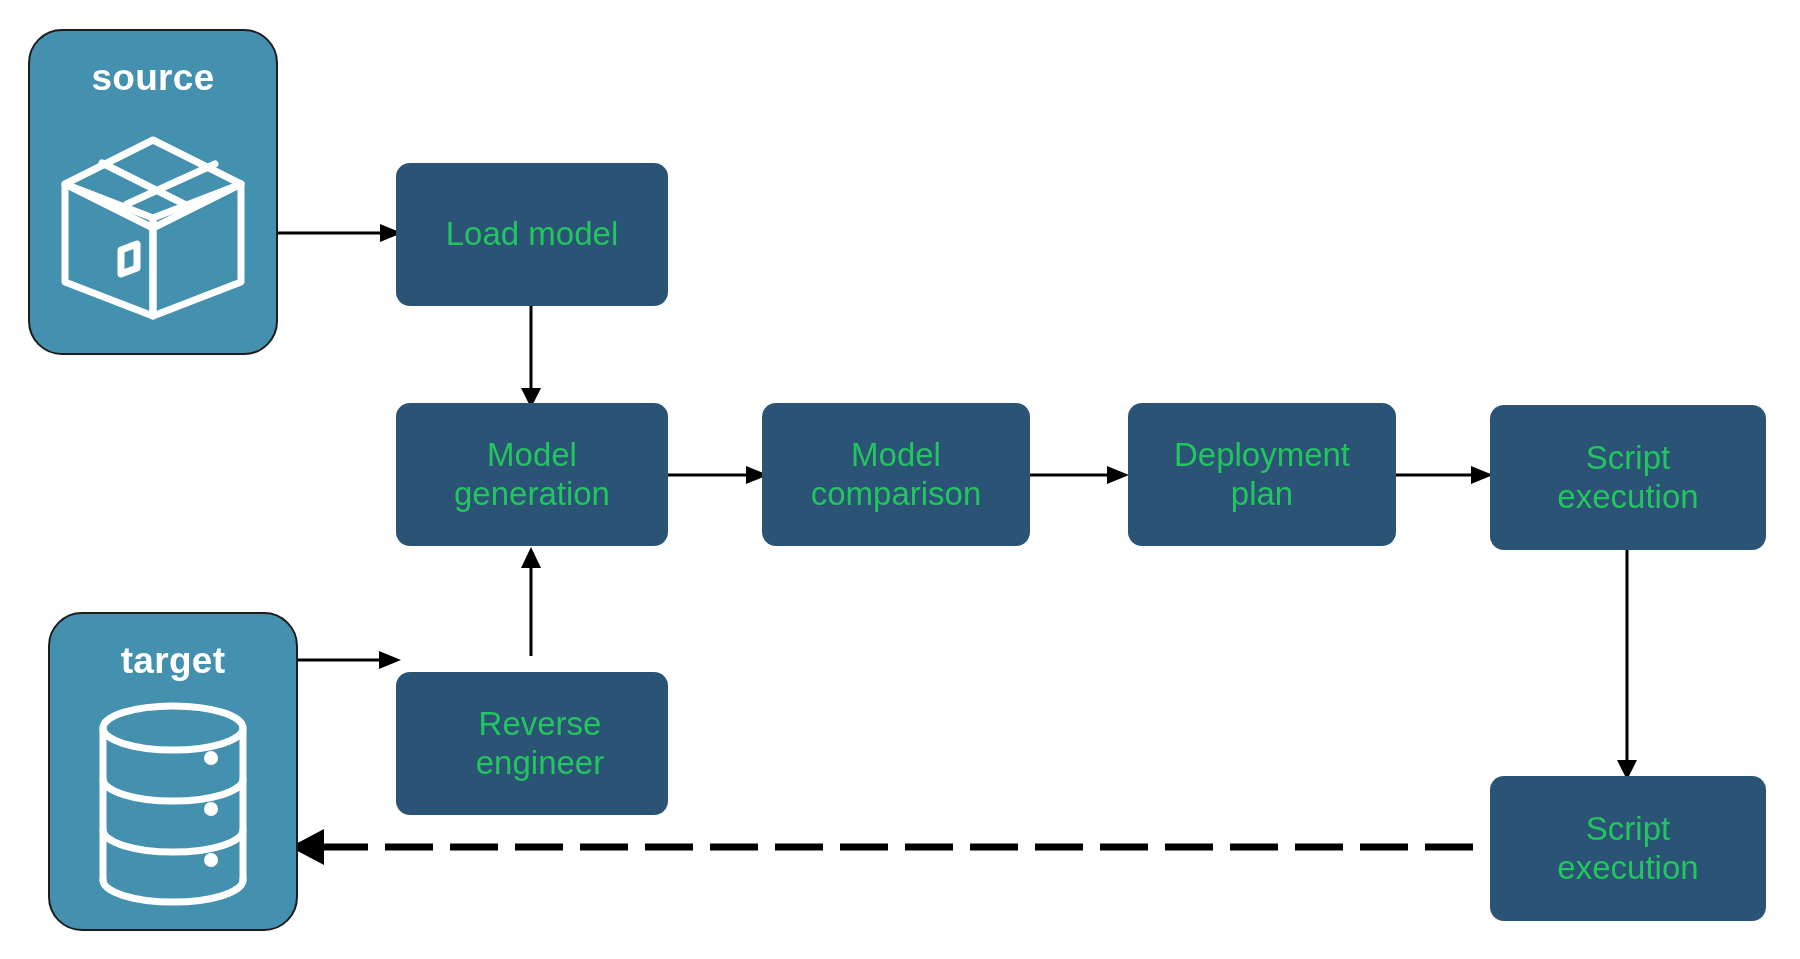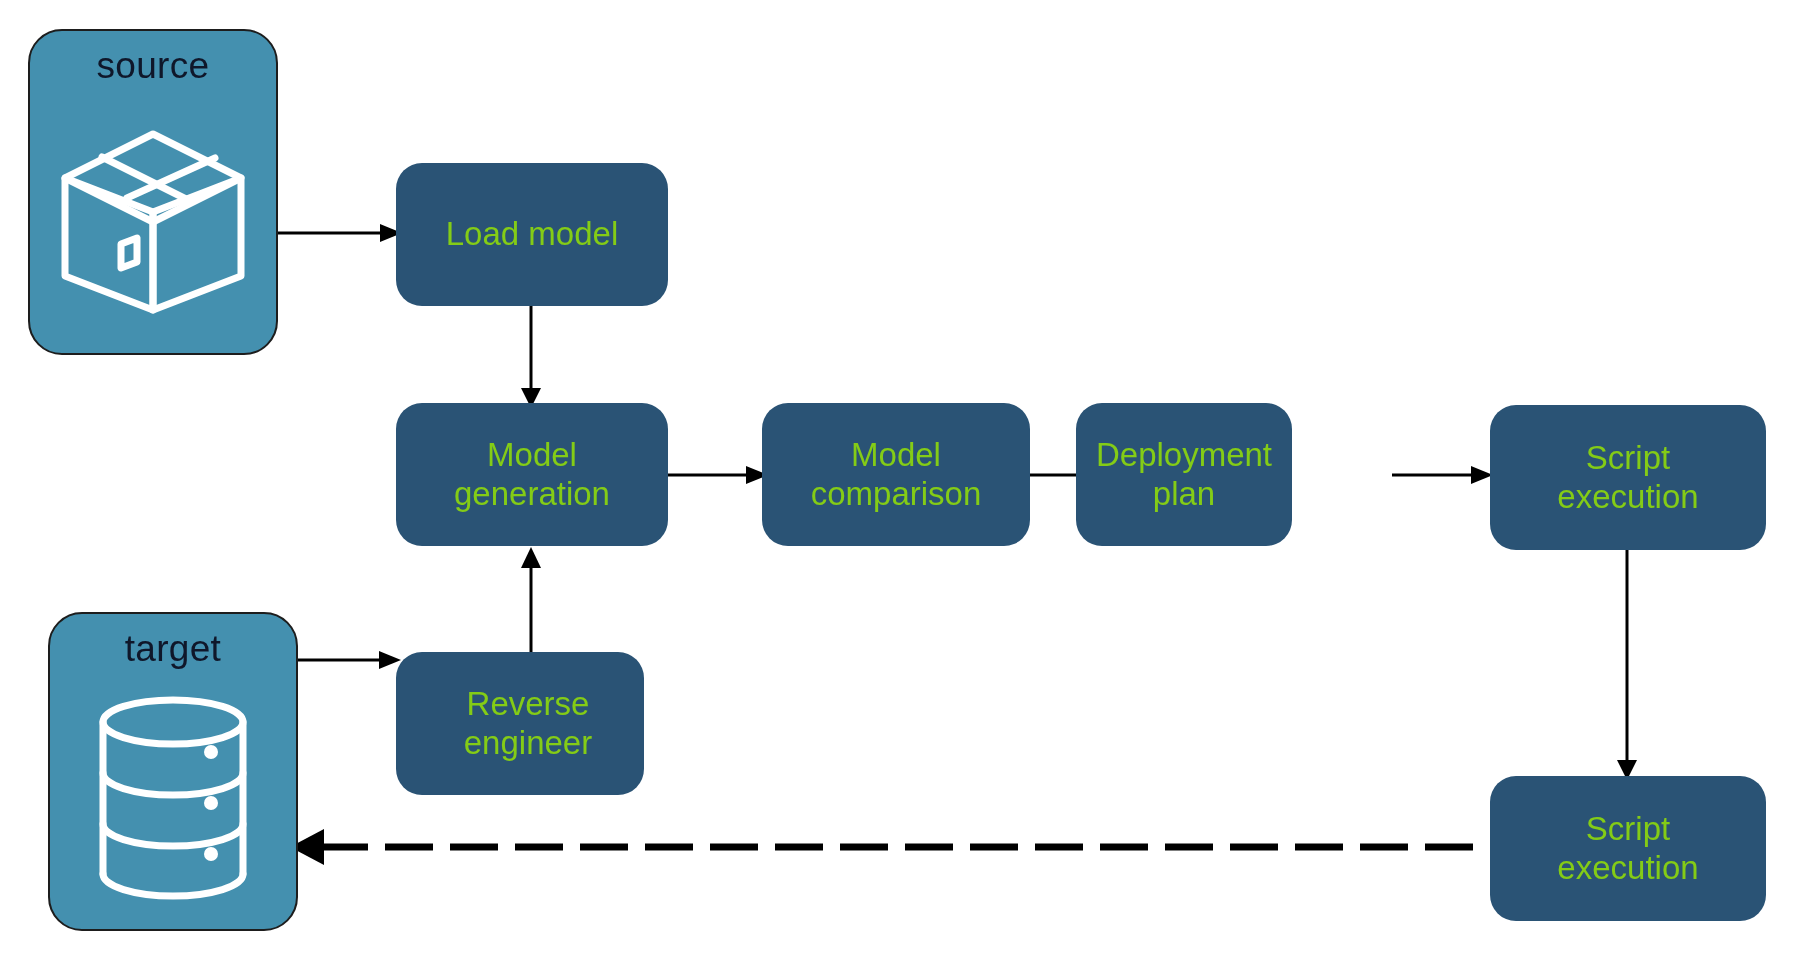"source" .endpoint-label { color: #0f172a -> #ffffff; font-weight: normal -> bold; margin-top: 16px -> 28px }
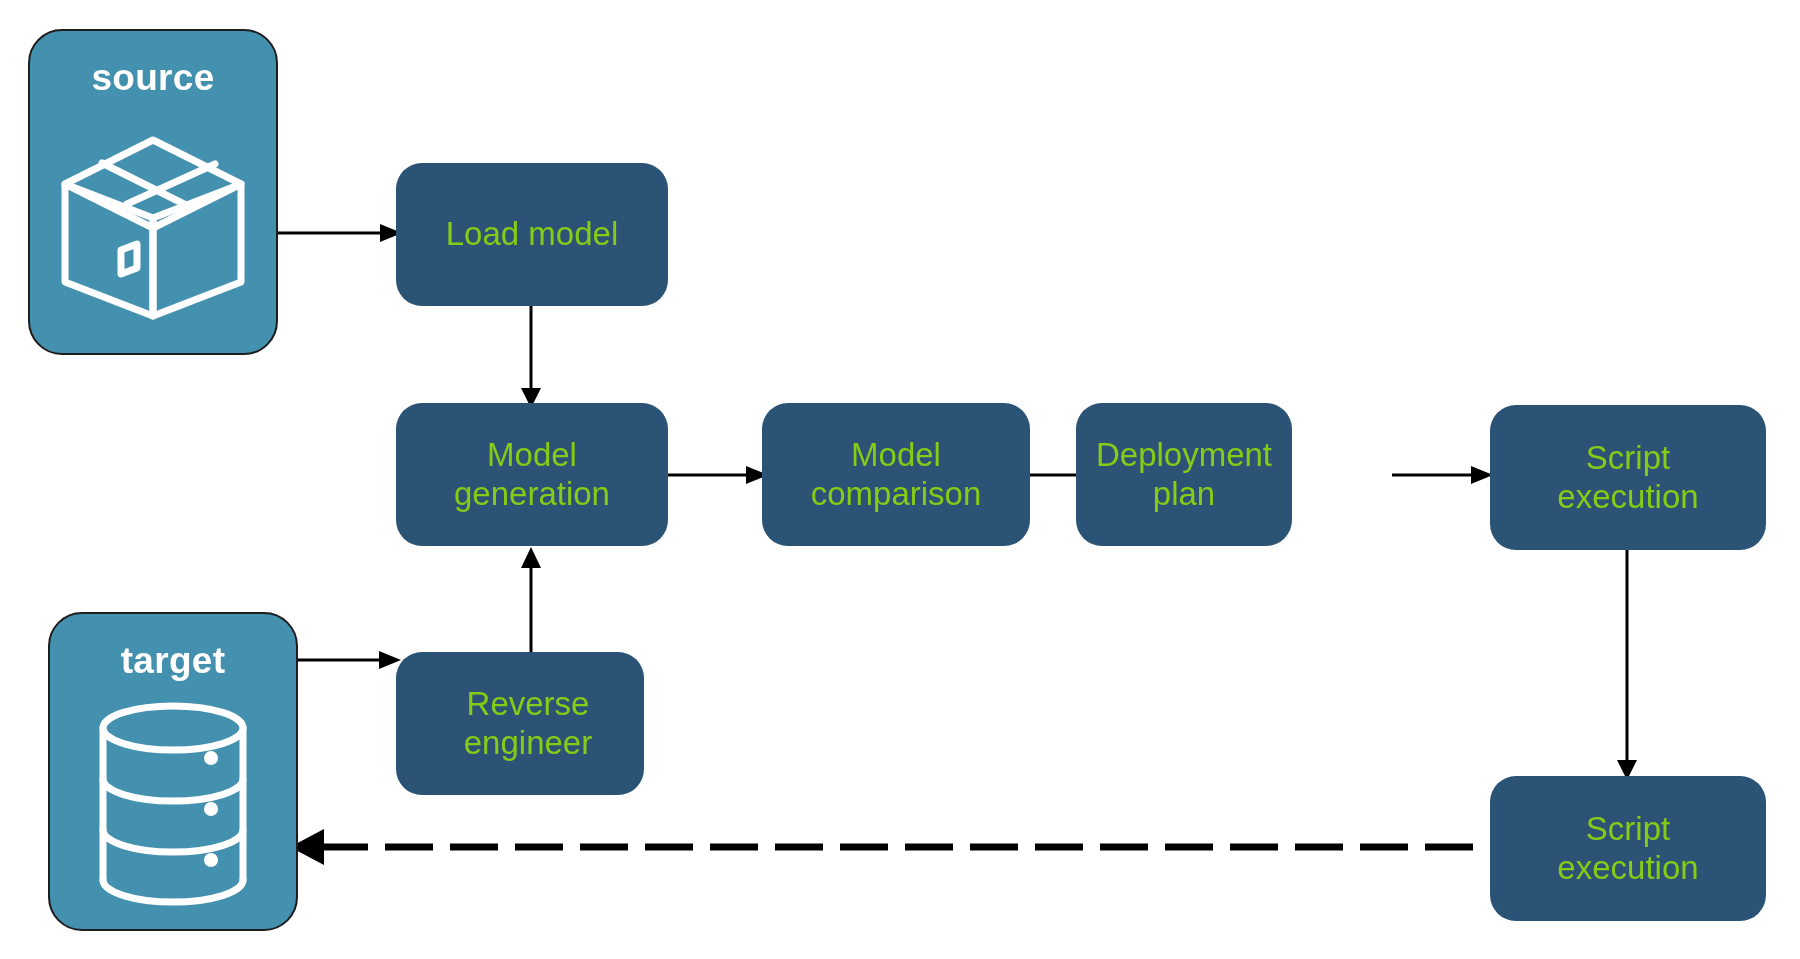"Load model" .process { border-radius: 26px -> 14px; color: #84cc16 -> #22c55e }
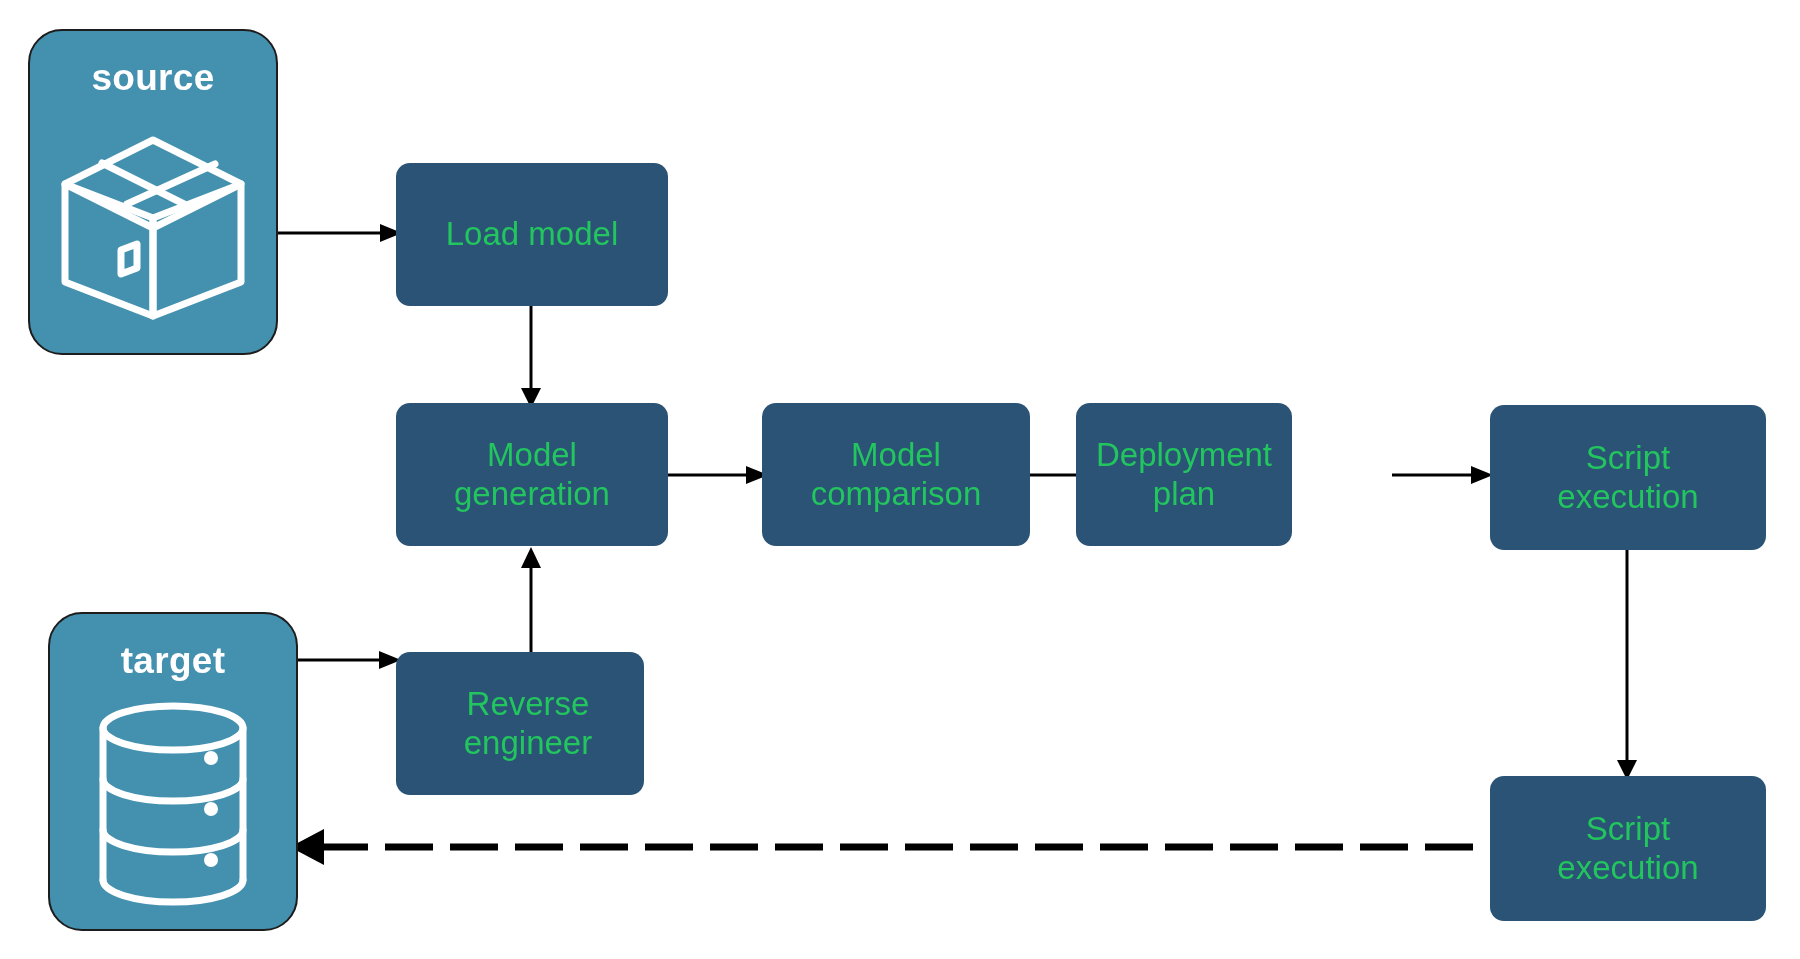"Deployment" div.process { left: 1076px -> 1128px; width: 216px -> 268px }
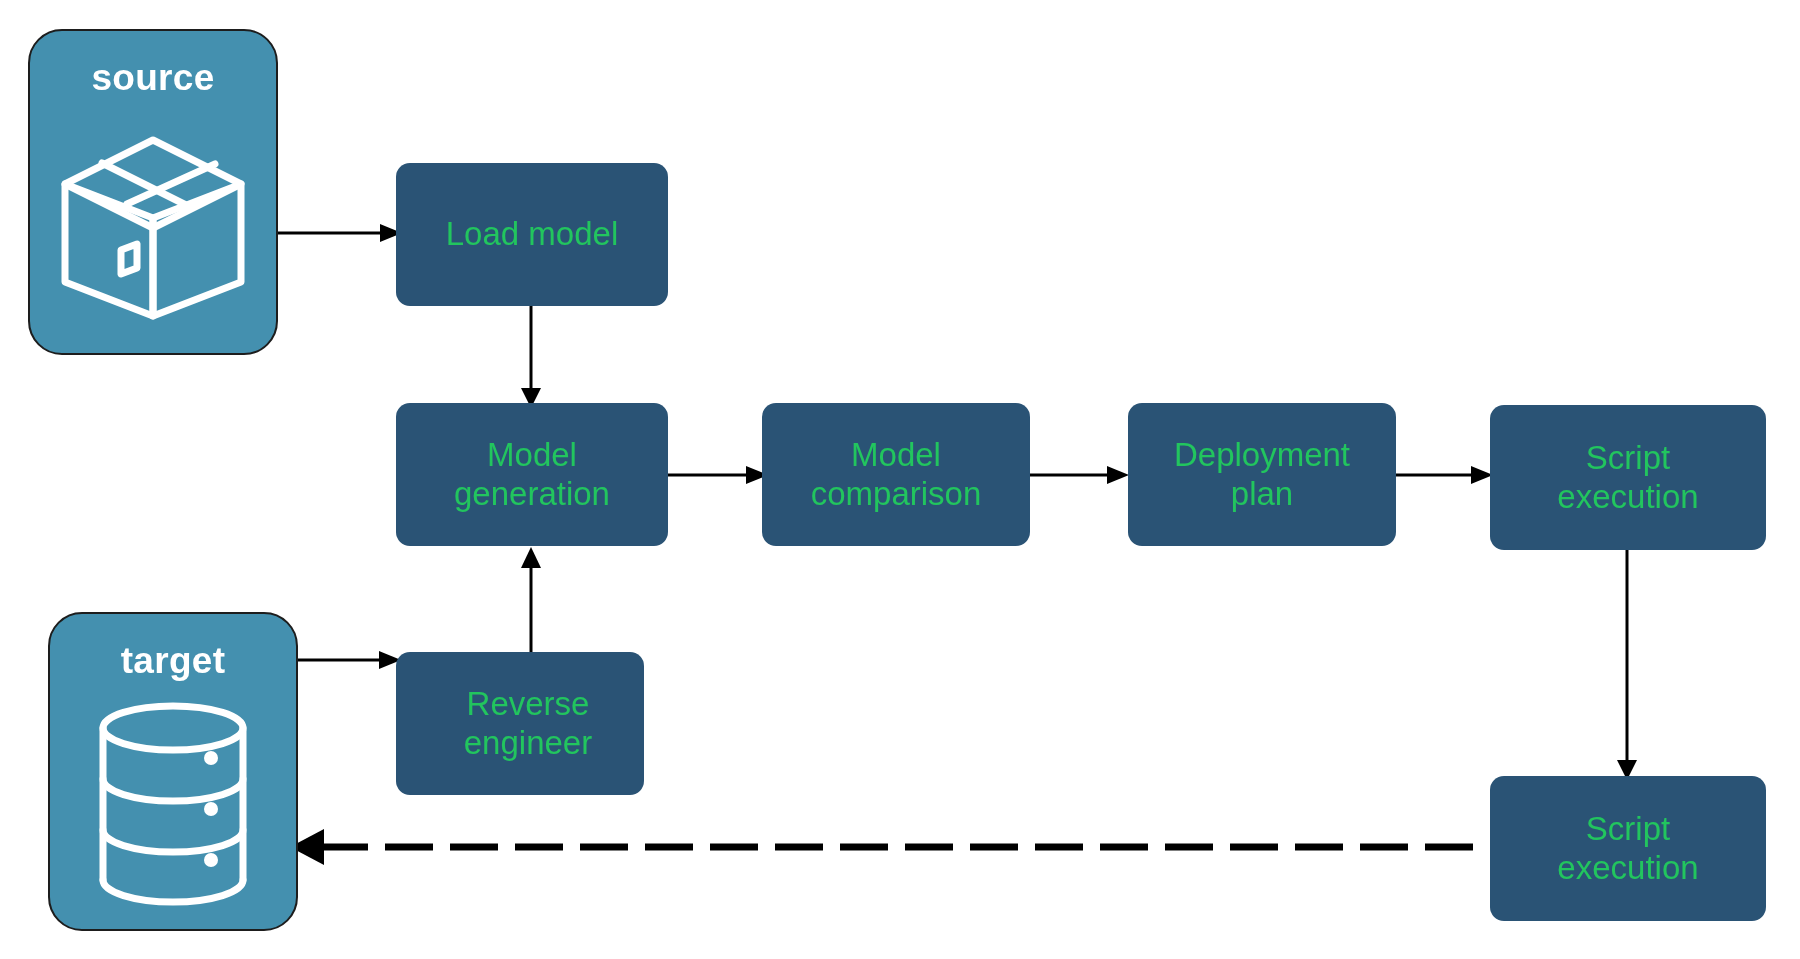"Reverse" div.process { top: 652px -> 672px; width: 248px -> 272px }
